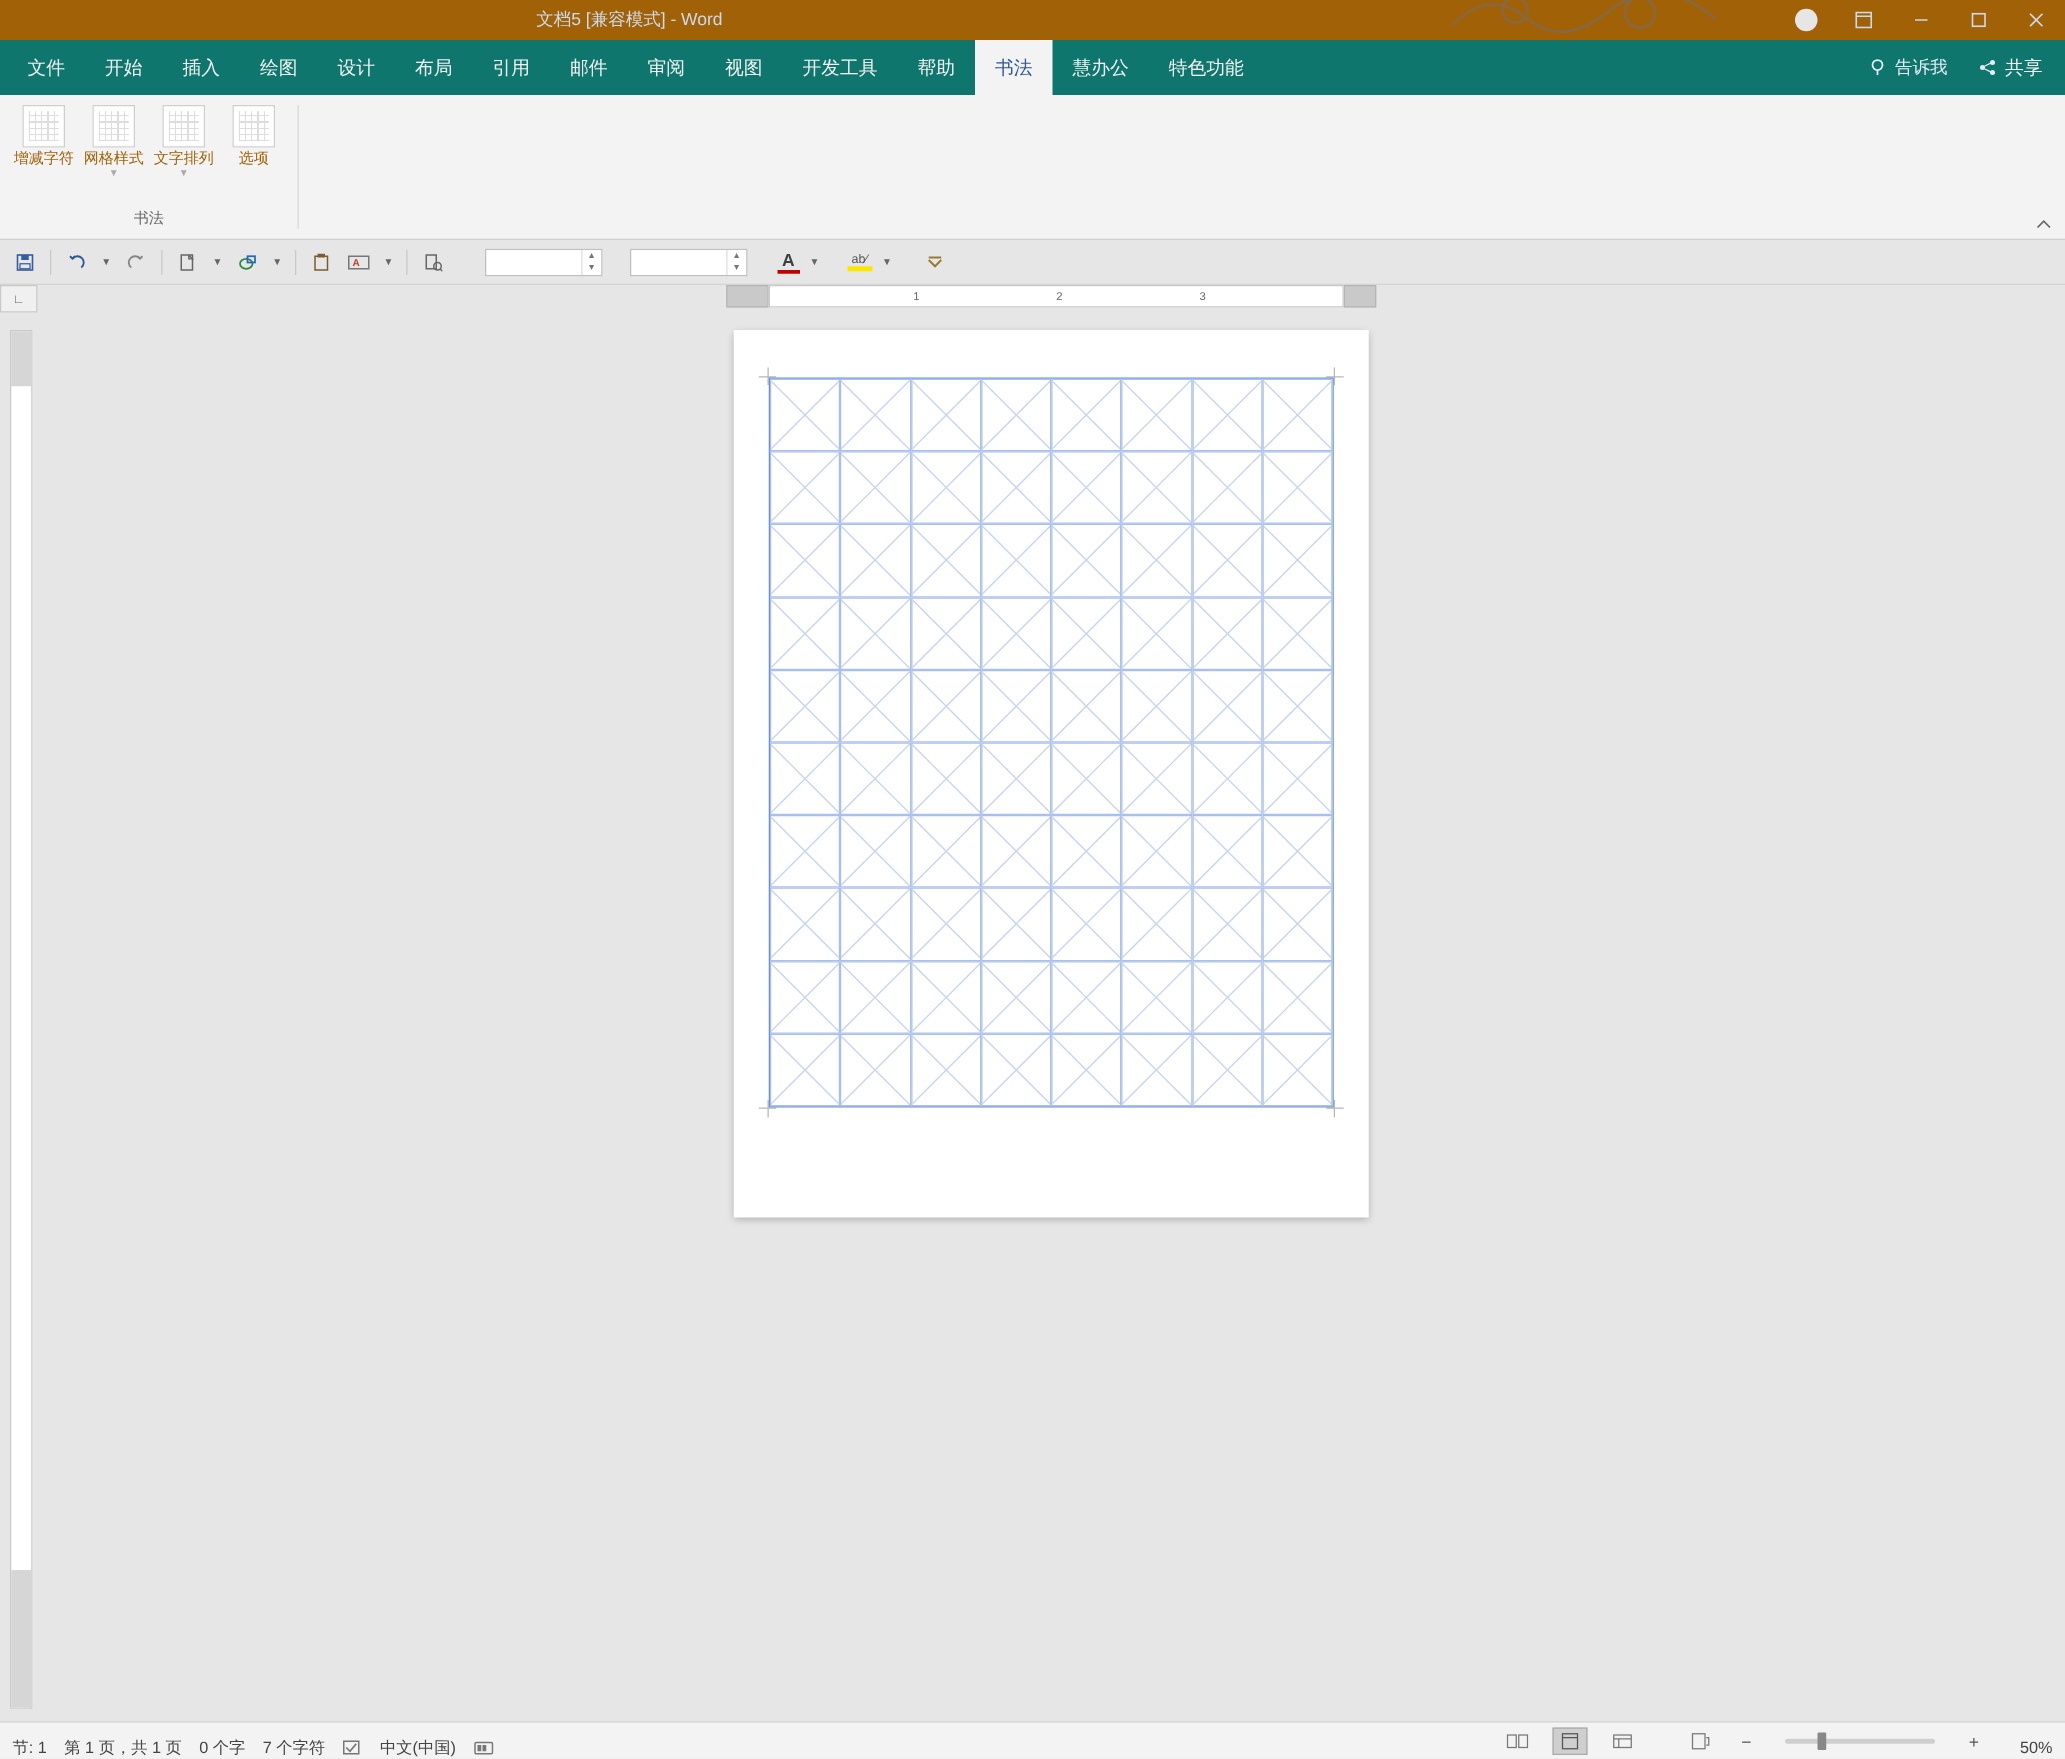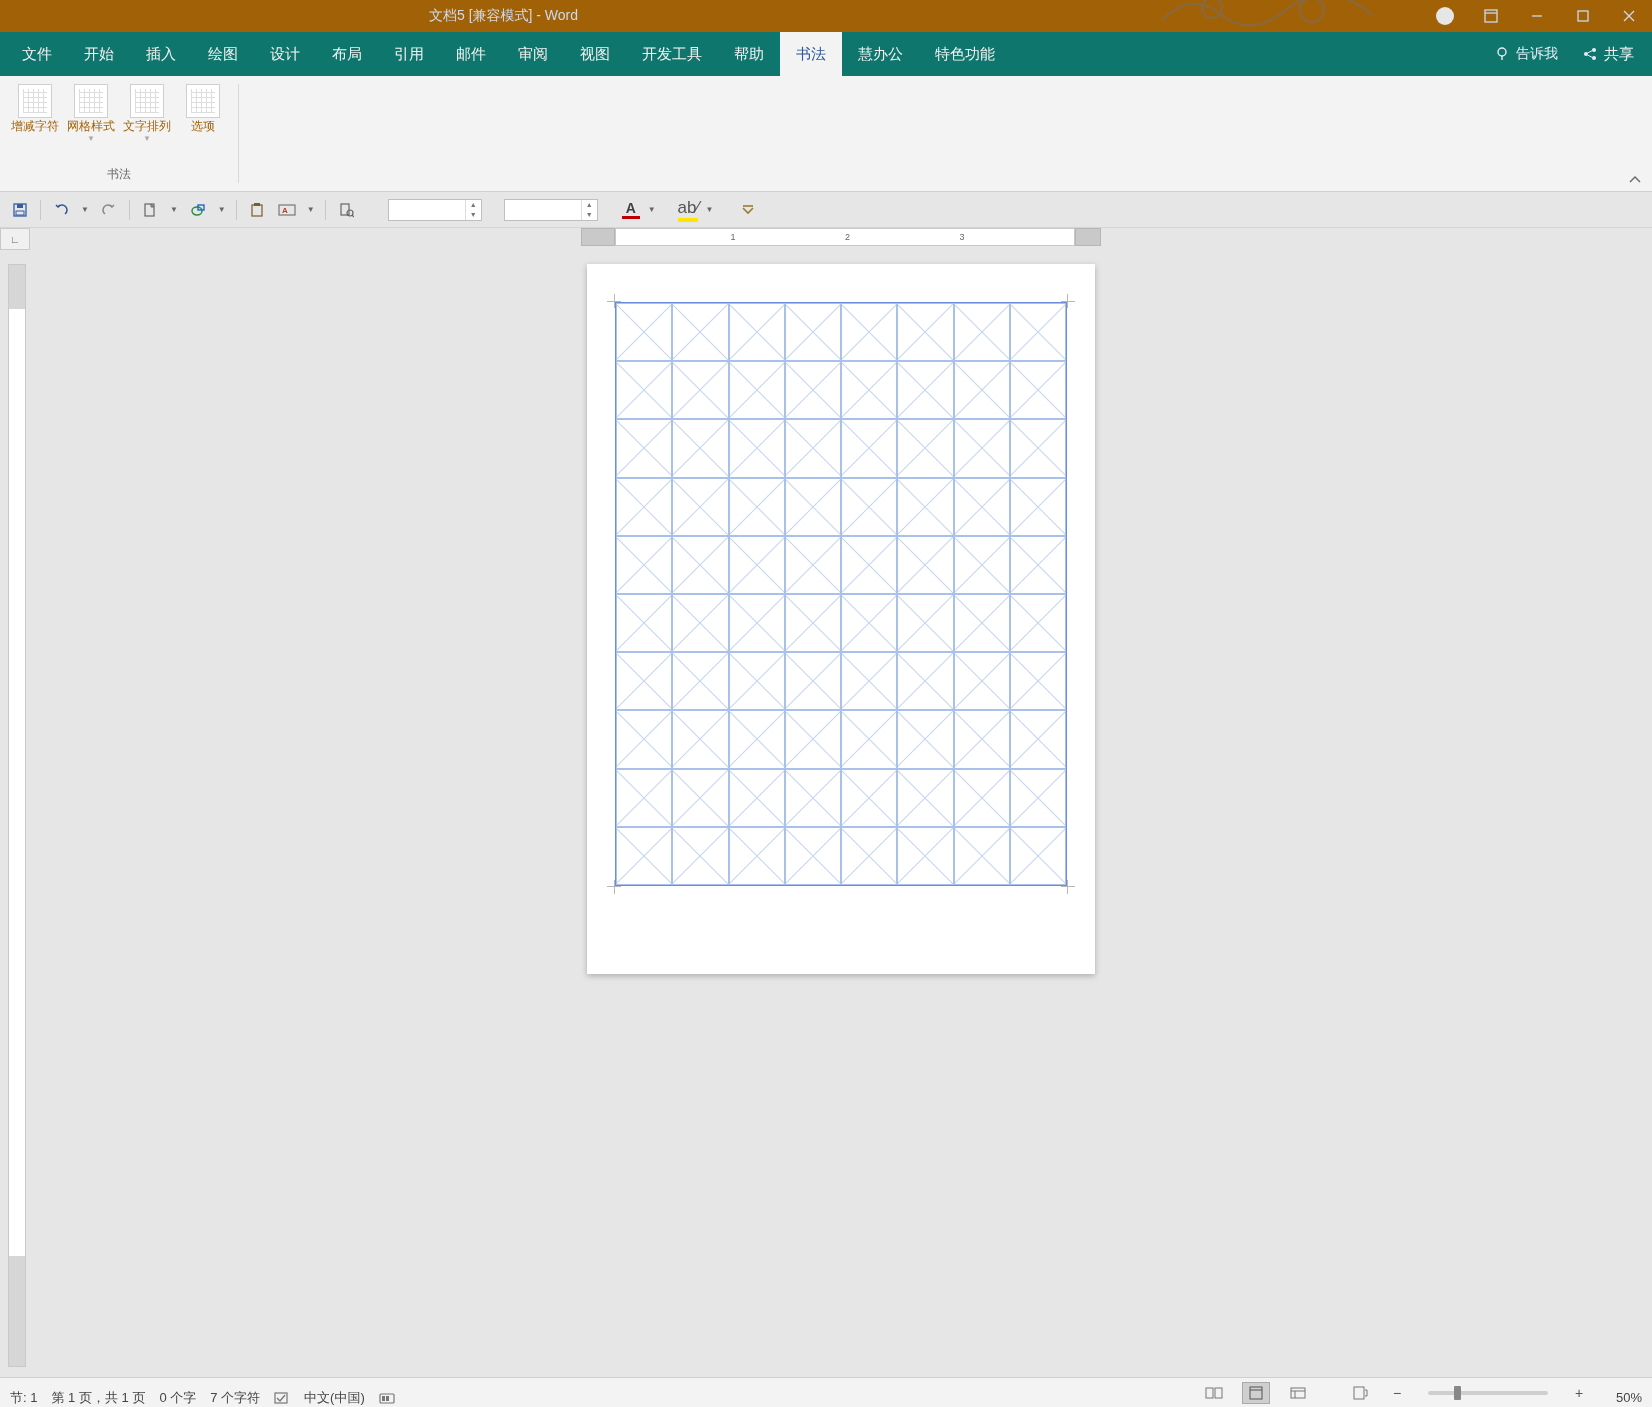"ab⁄" .qat .hilite { font-size: 17px -> 10px }
